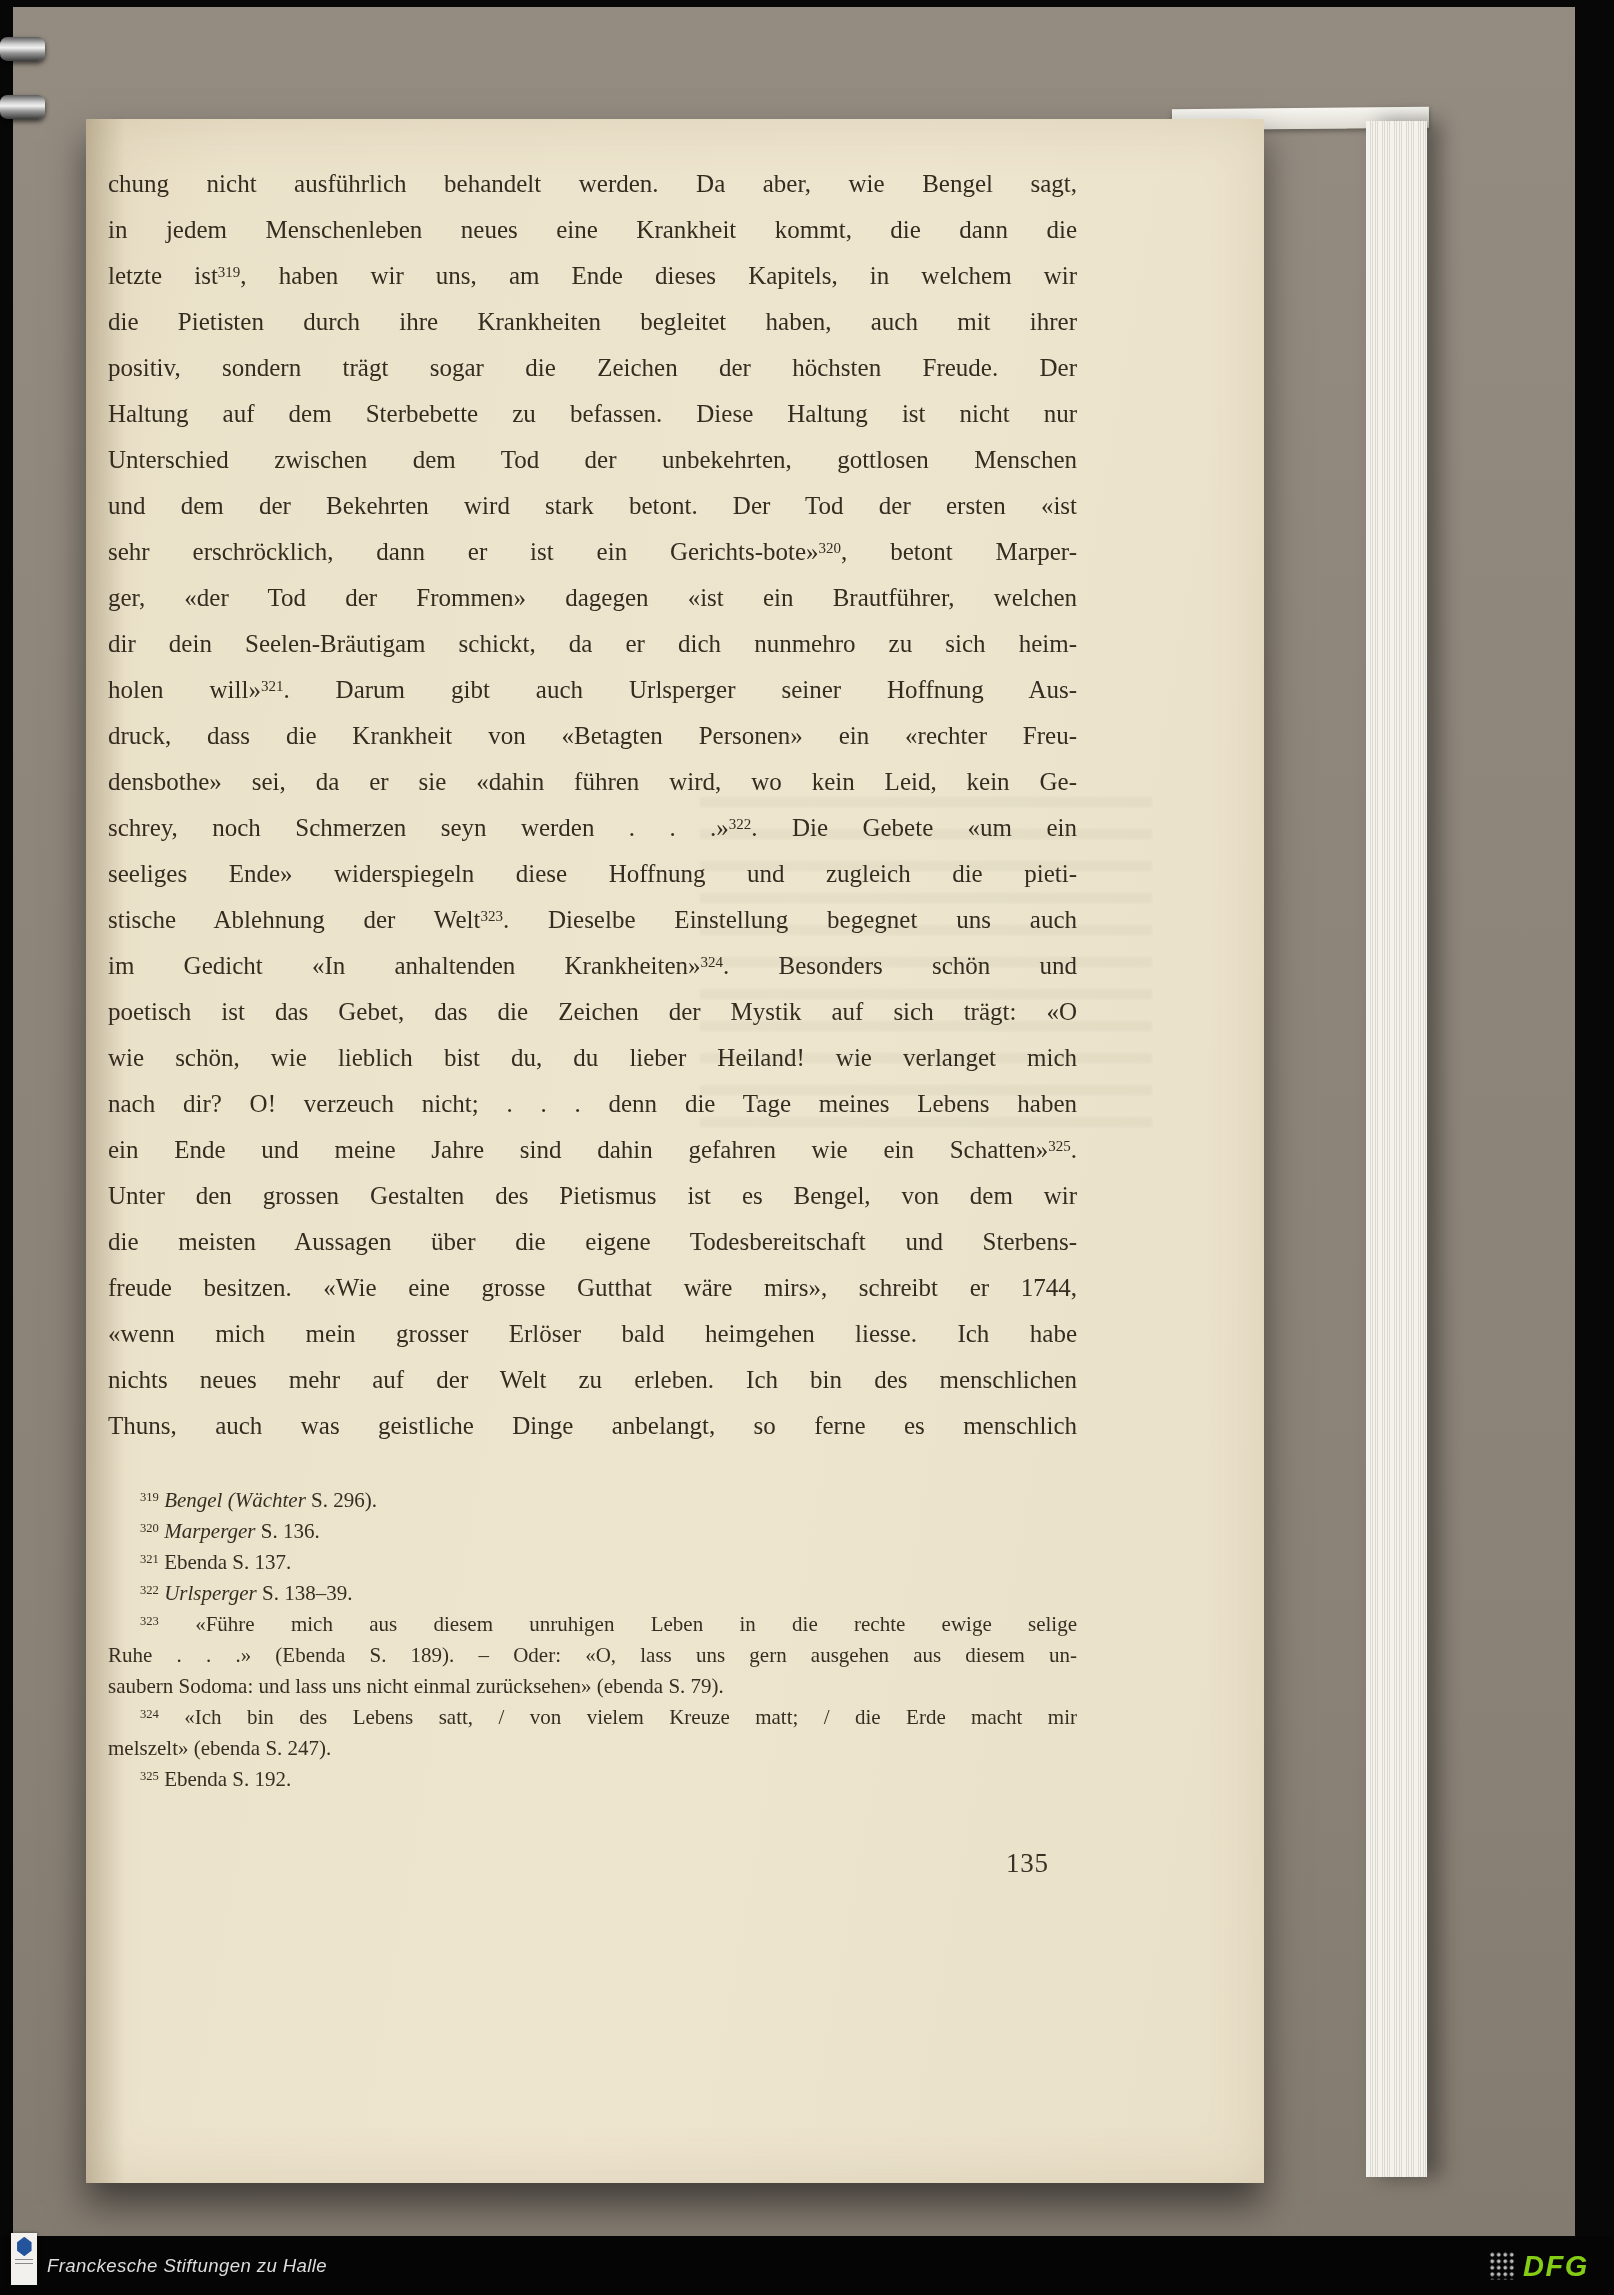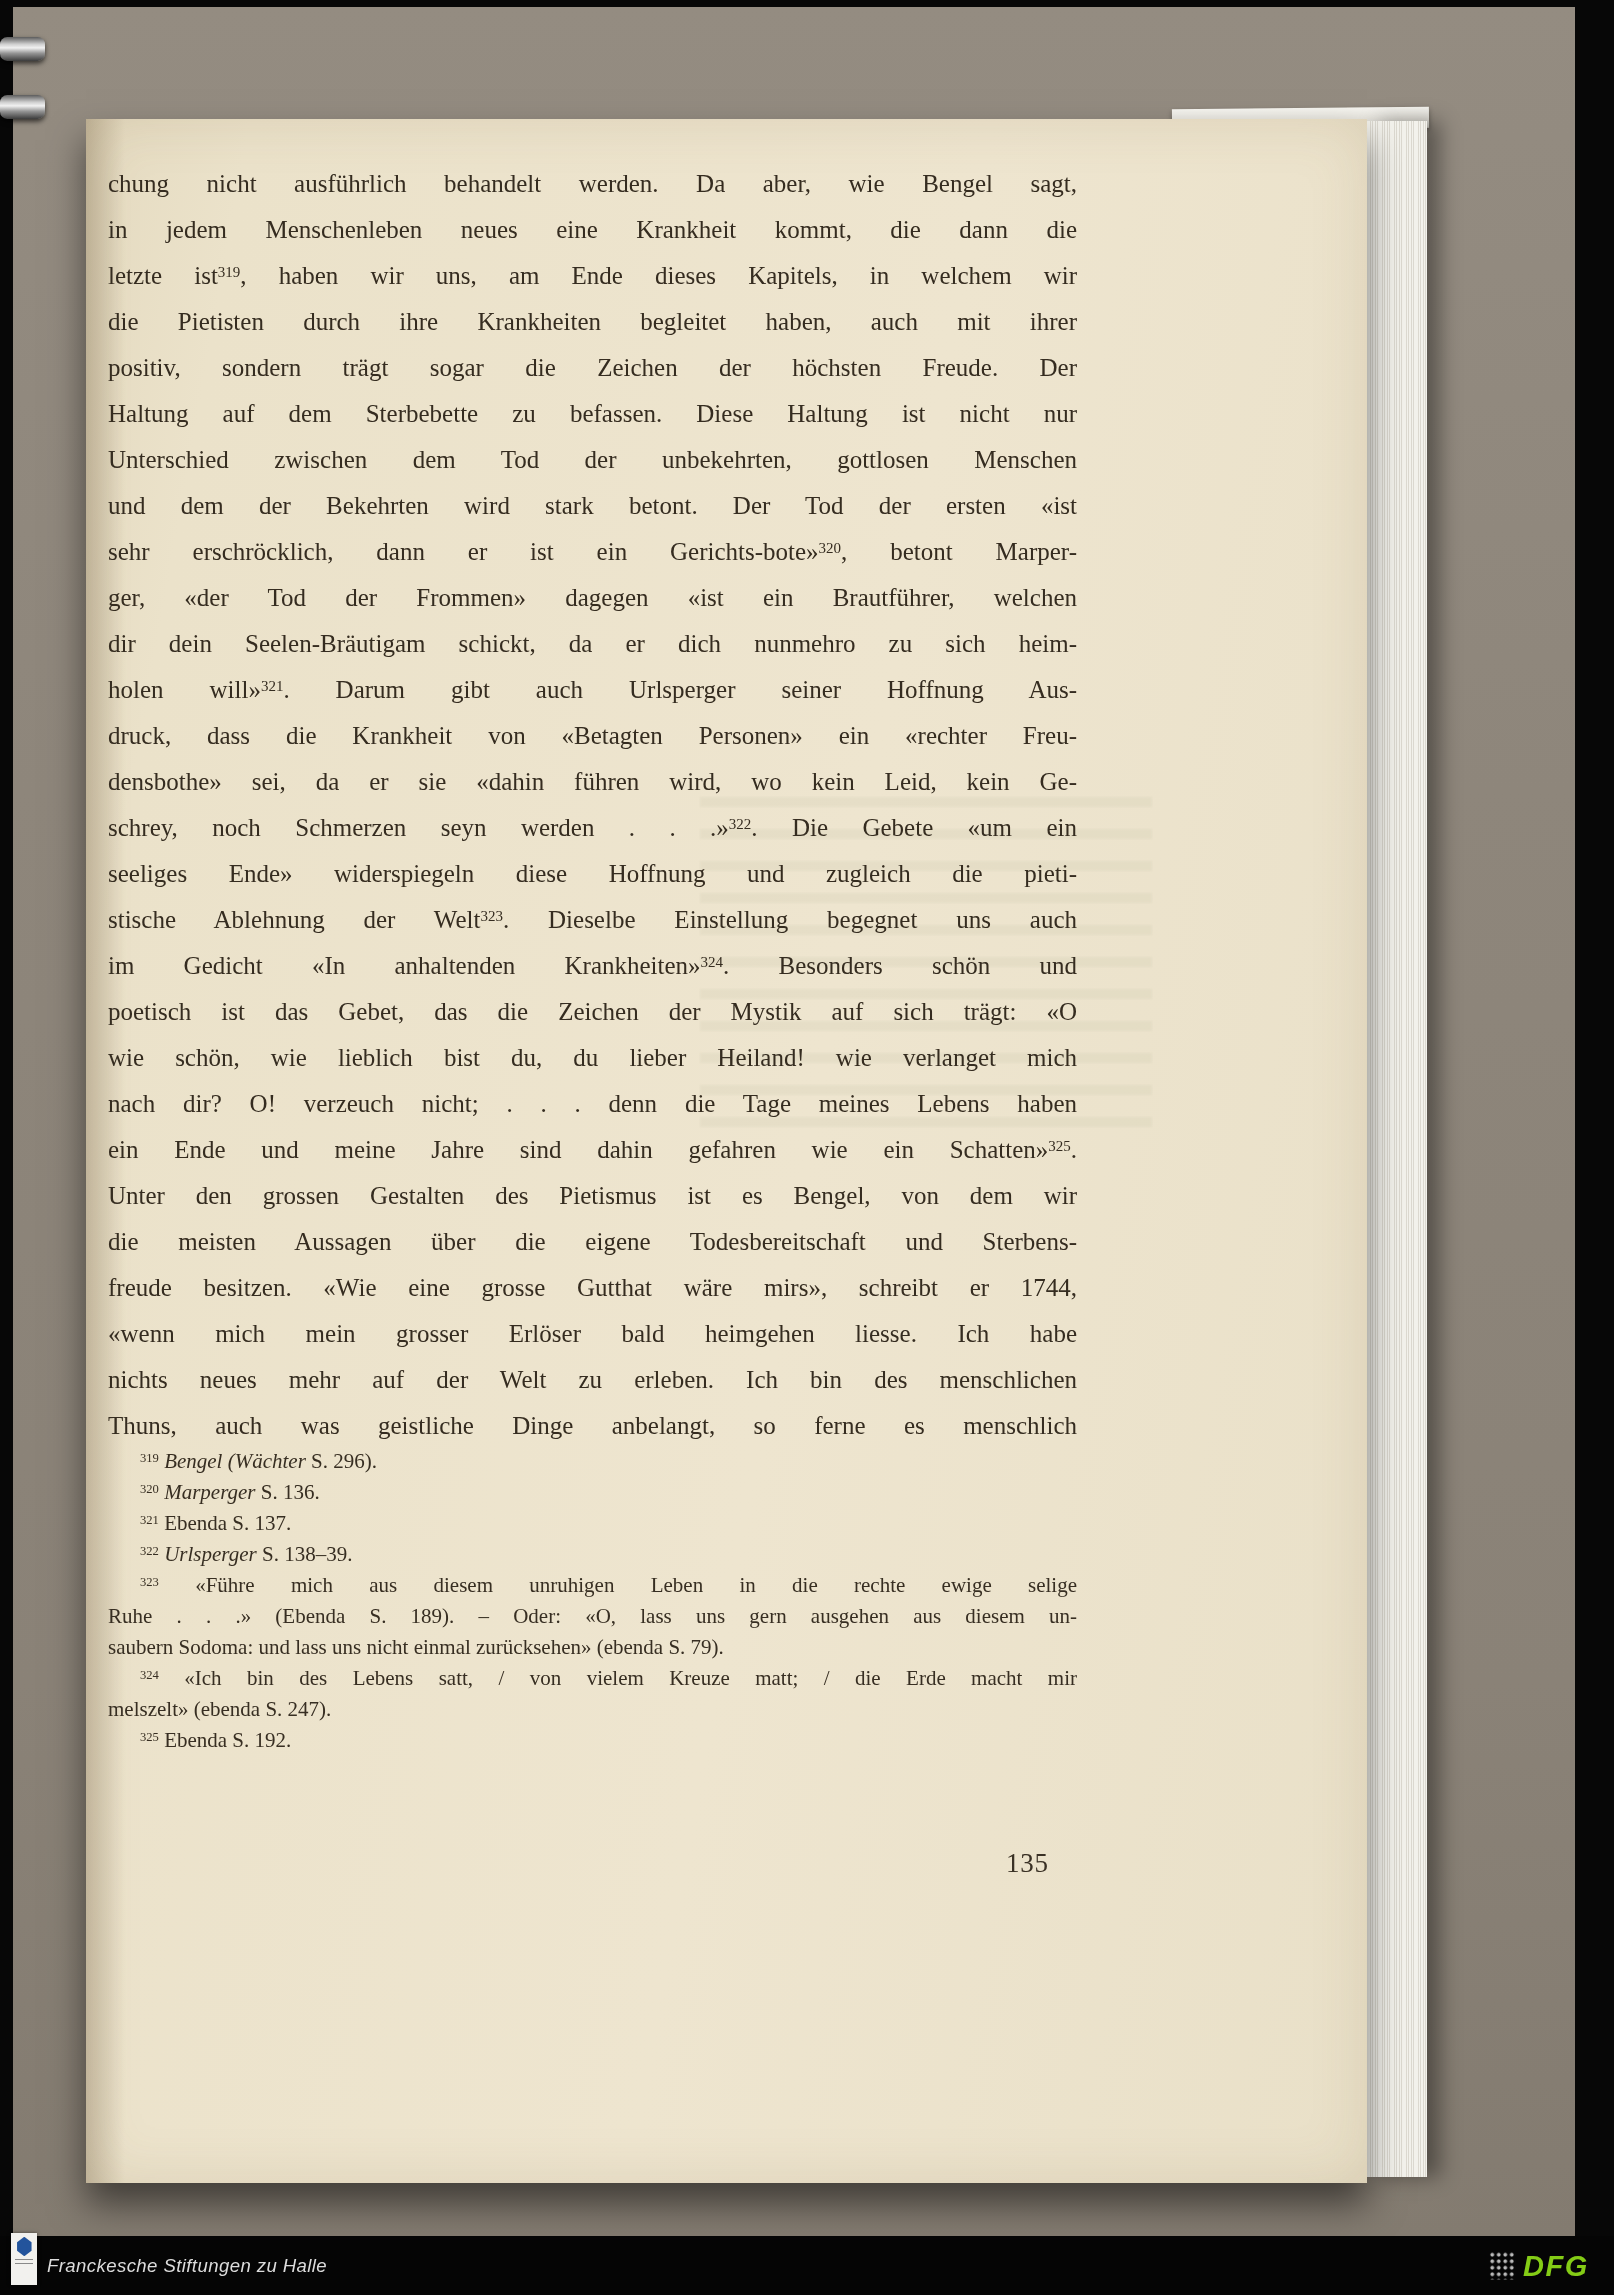"chung nicht ausführlich behandelt" .page { width: 1281px -> 1178px }
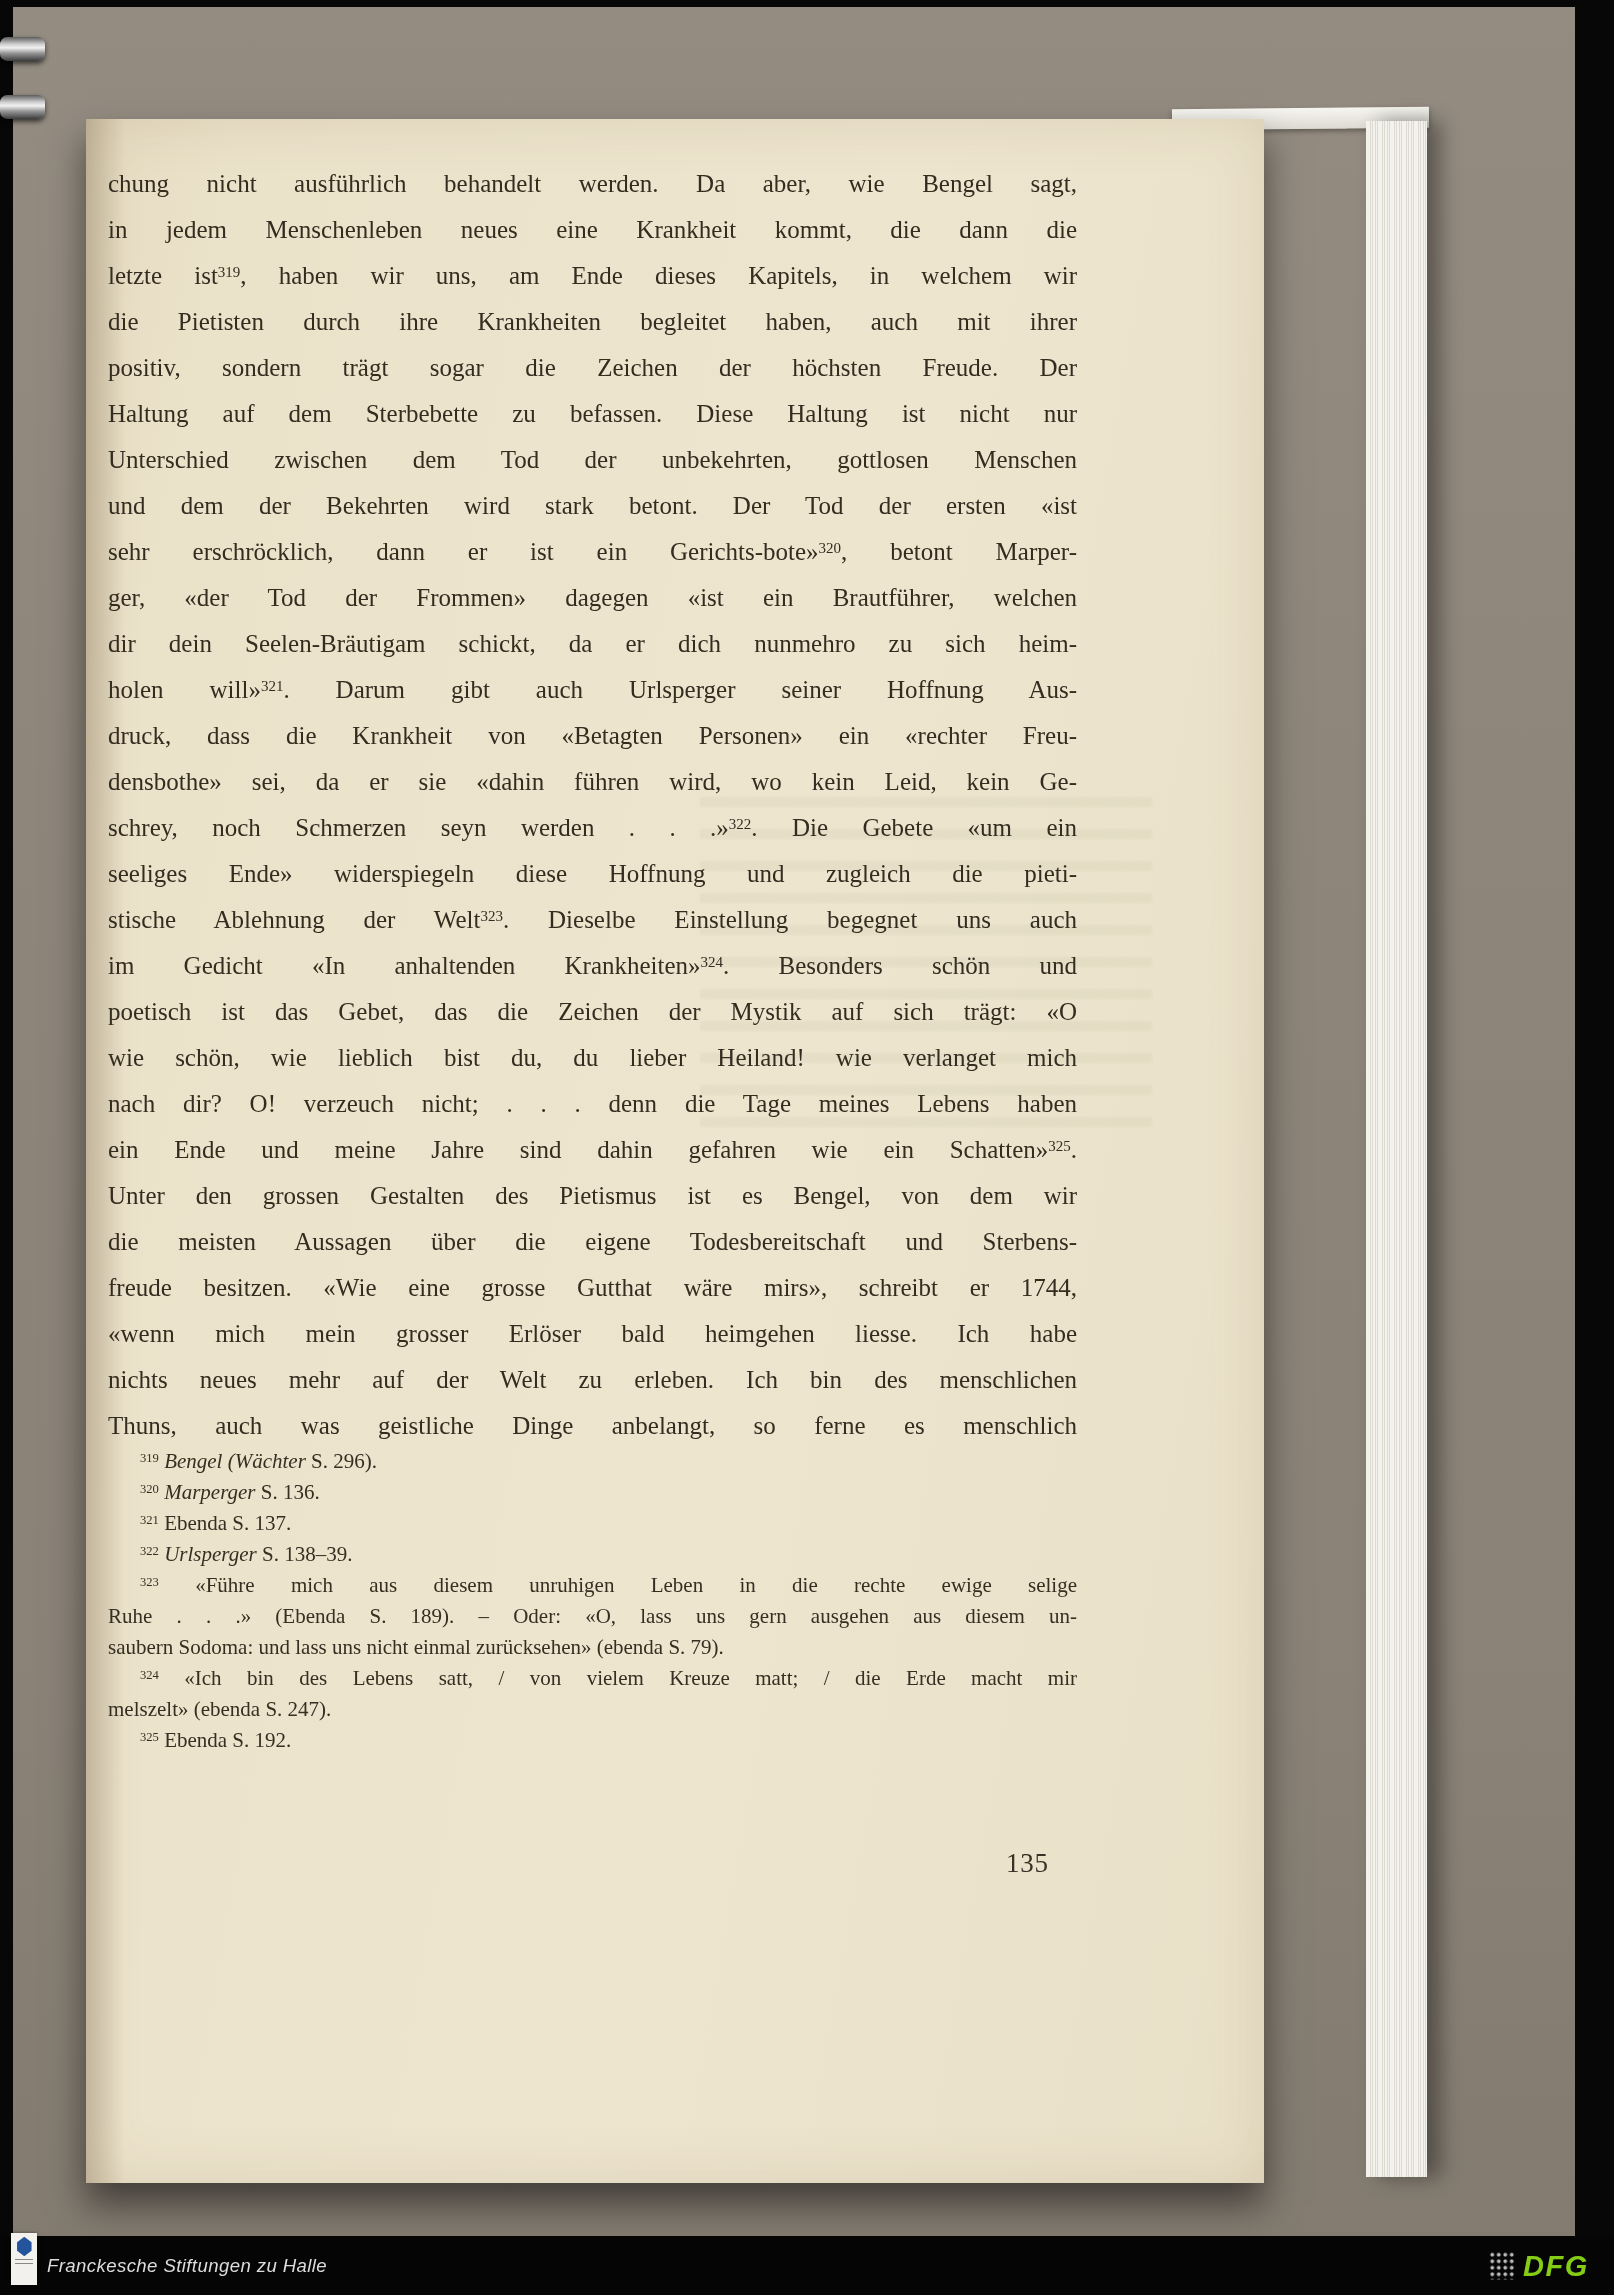"319 Bengel (Wächter S. 296)." .footnotes { top: 1327px -> 1366px }
